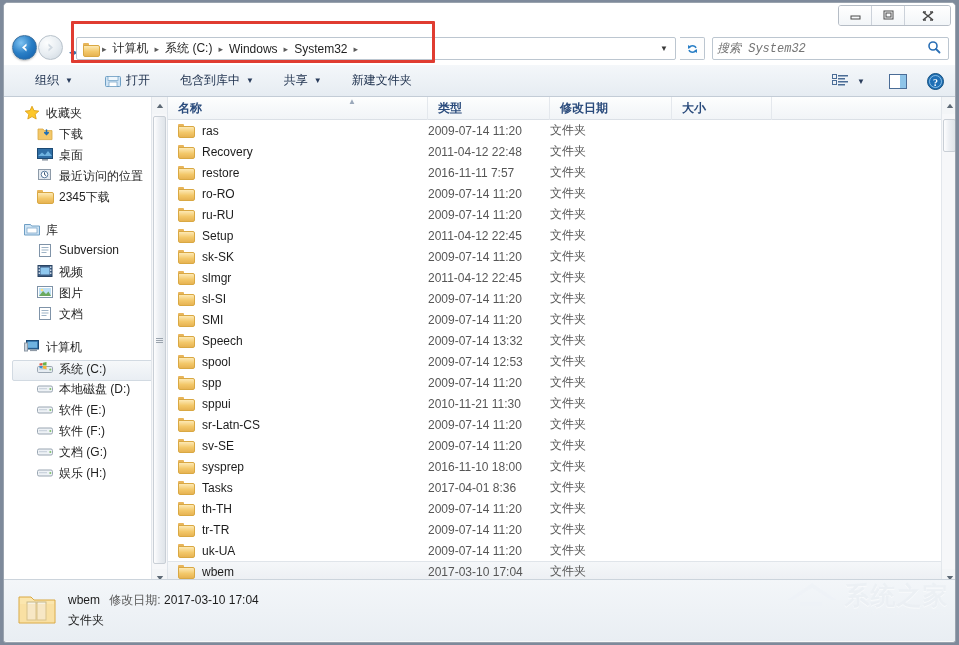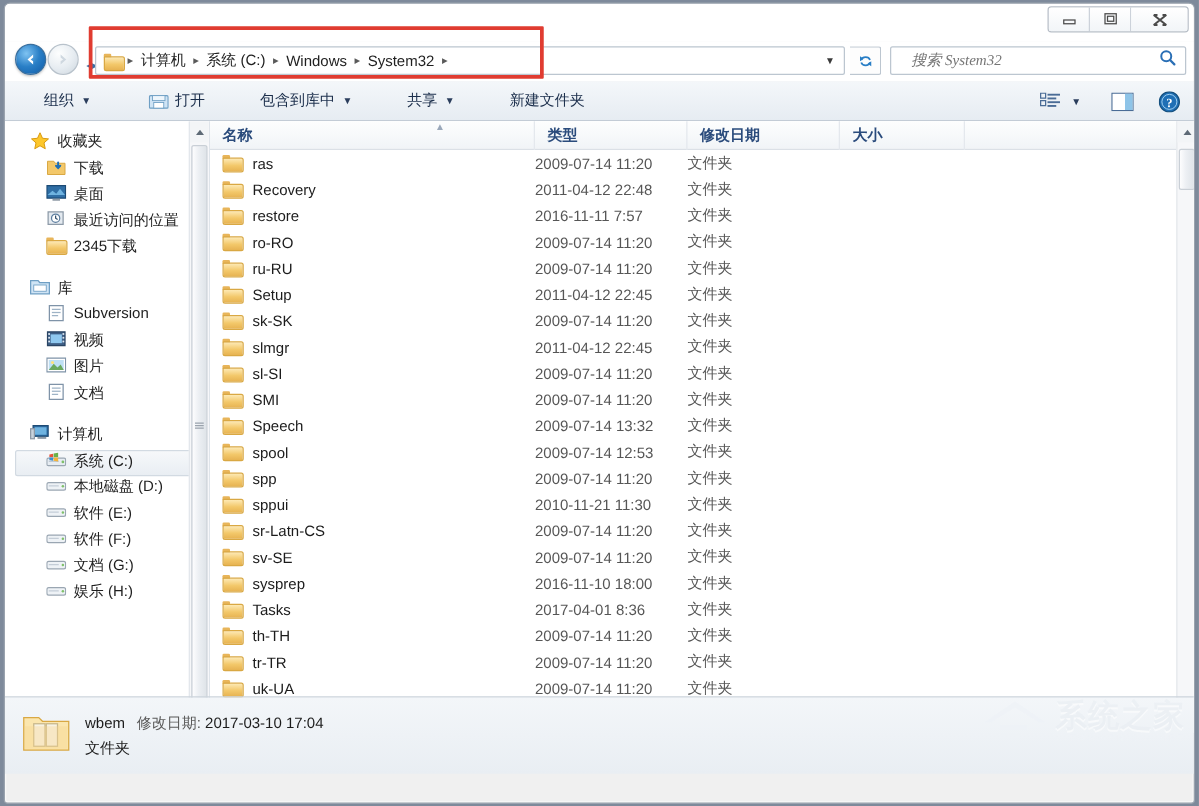"搜索 System32" .searchbox input { font-family: Liberation Serif, serif -> Liberation Mono, monospace; margin-left: 16px -> 4px }
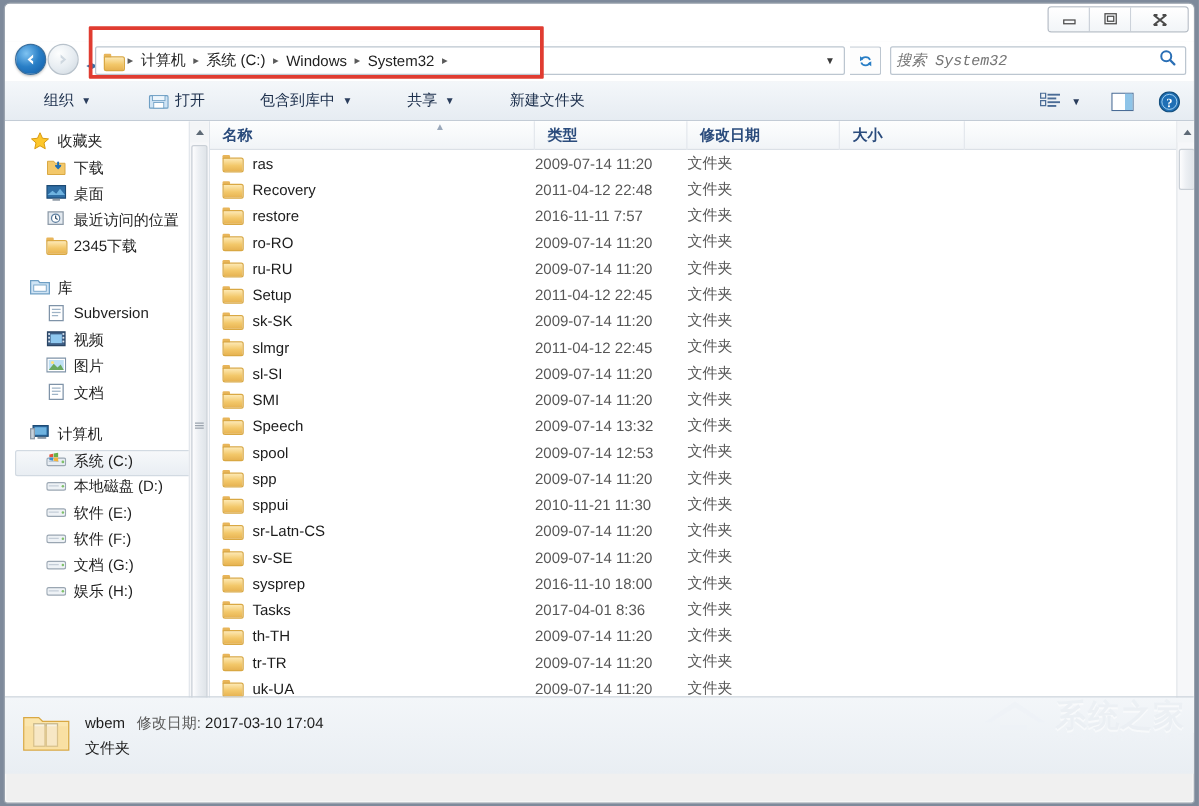"组织" .toolbar { gap: 14px -> none }
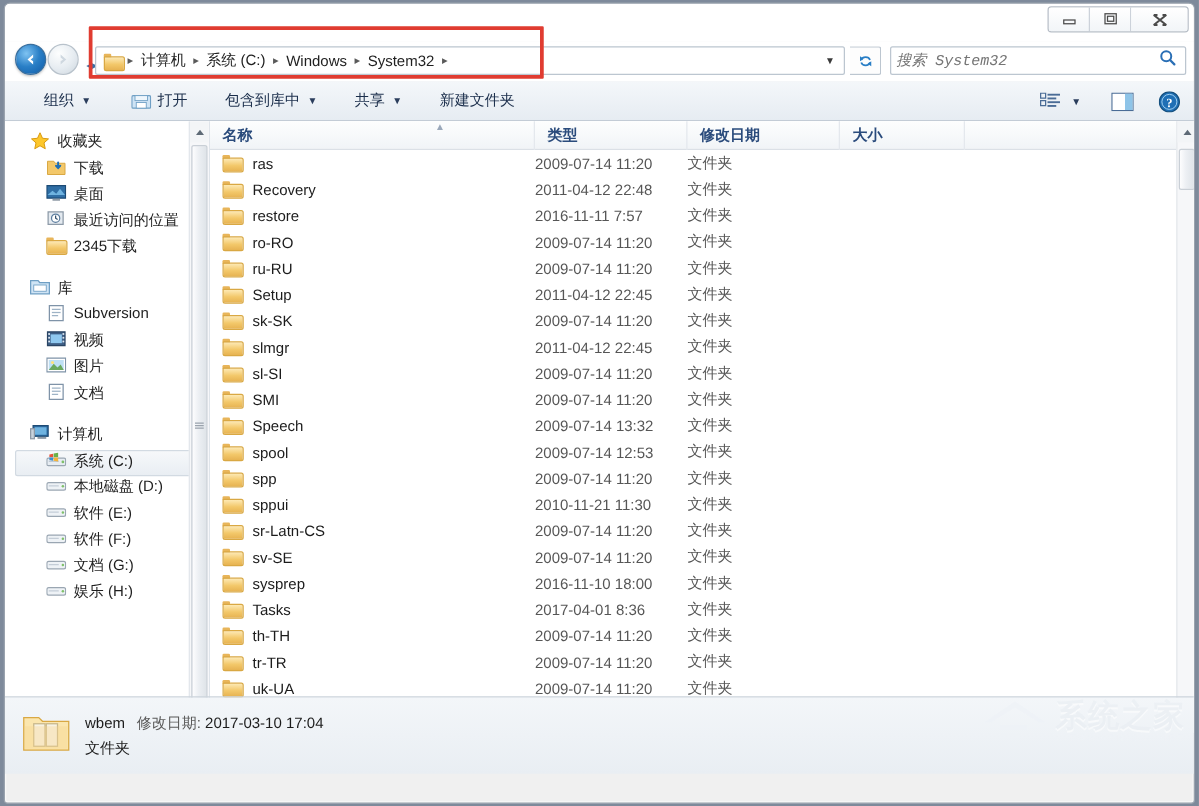"wbem 修改日期: 2017-03-10 17:04" .details { top: 554px -> 576px }
